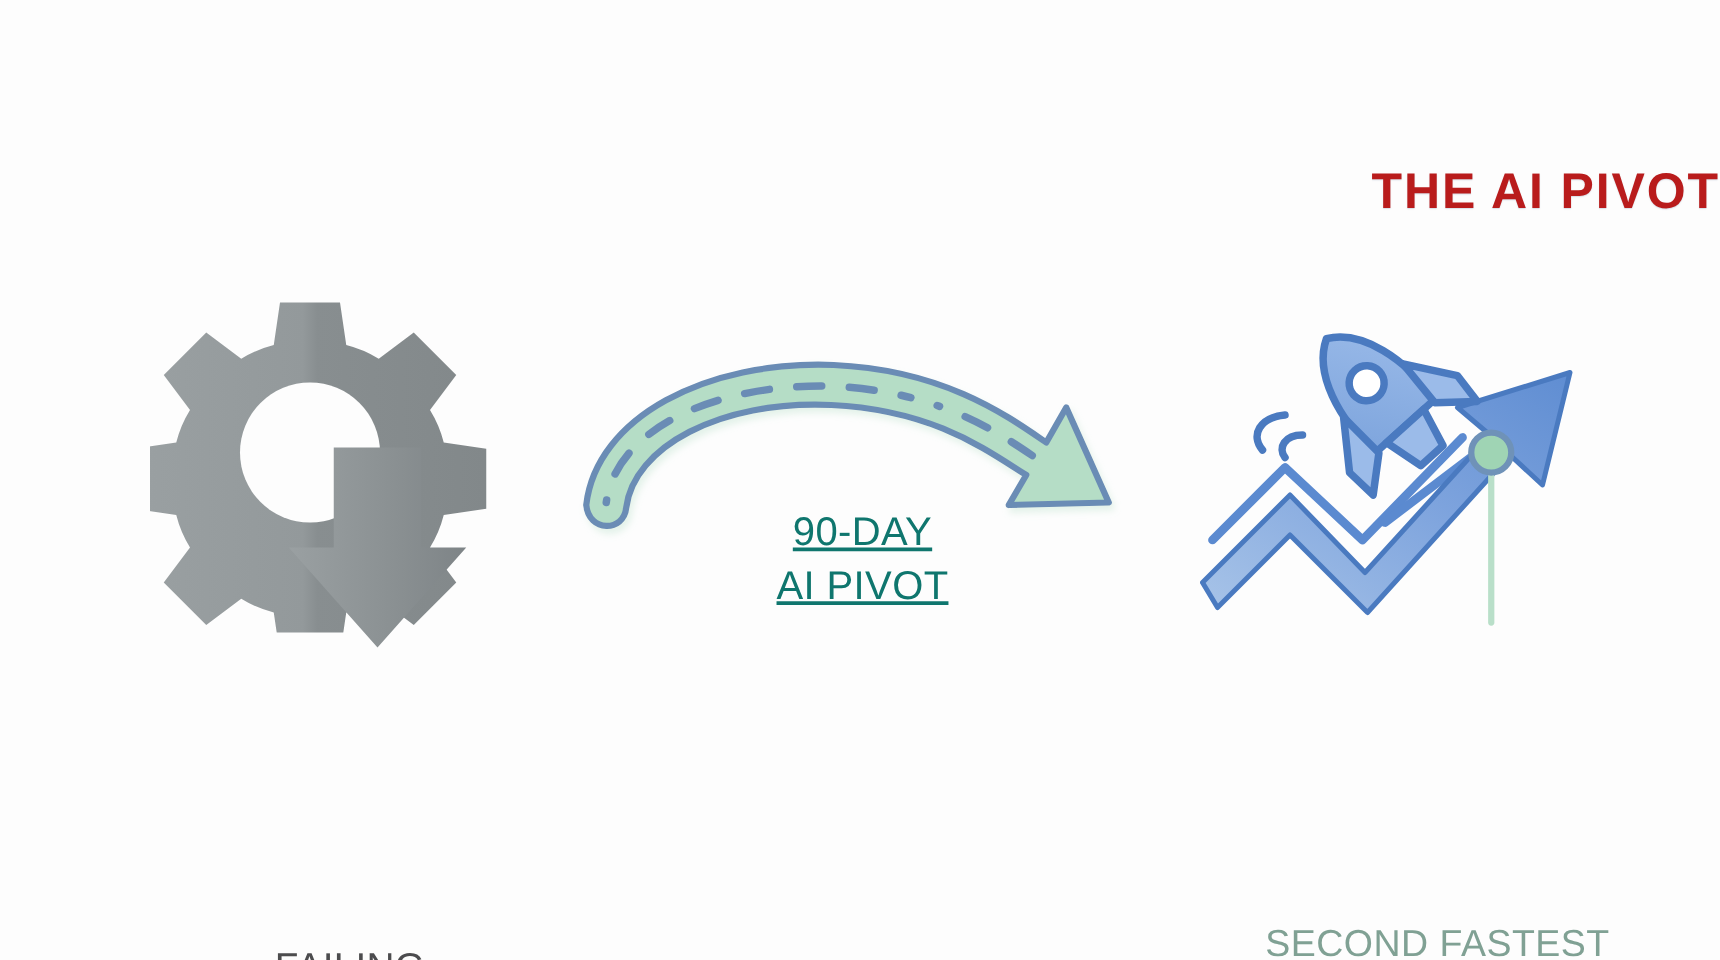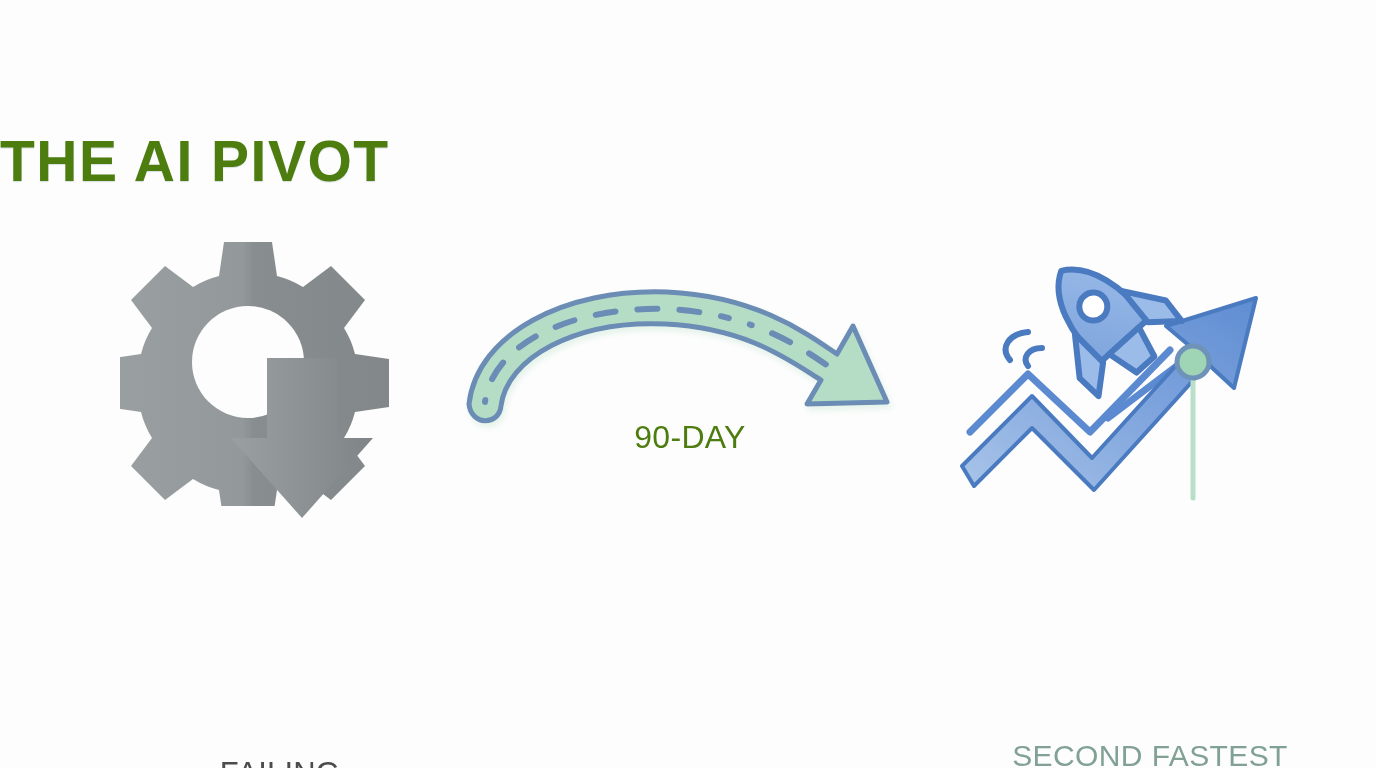"THE AI PIVOT" #page-title { color: #4d7c0f -> #b91c1c; font-size: 57px -> 40px; text-align: left -> right }
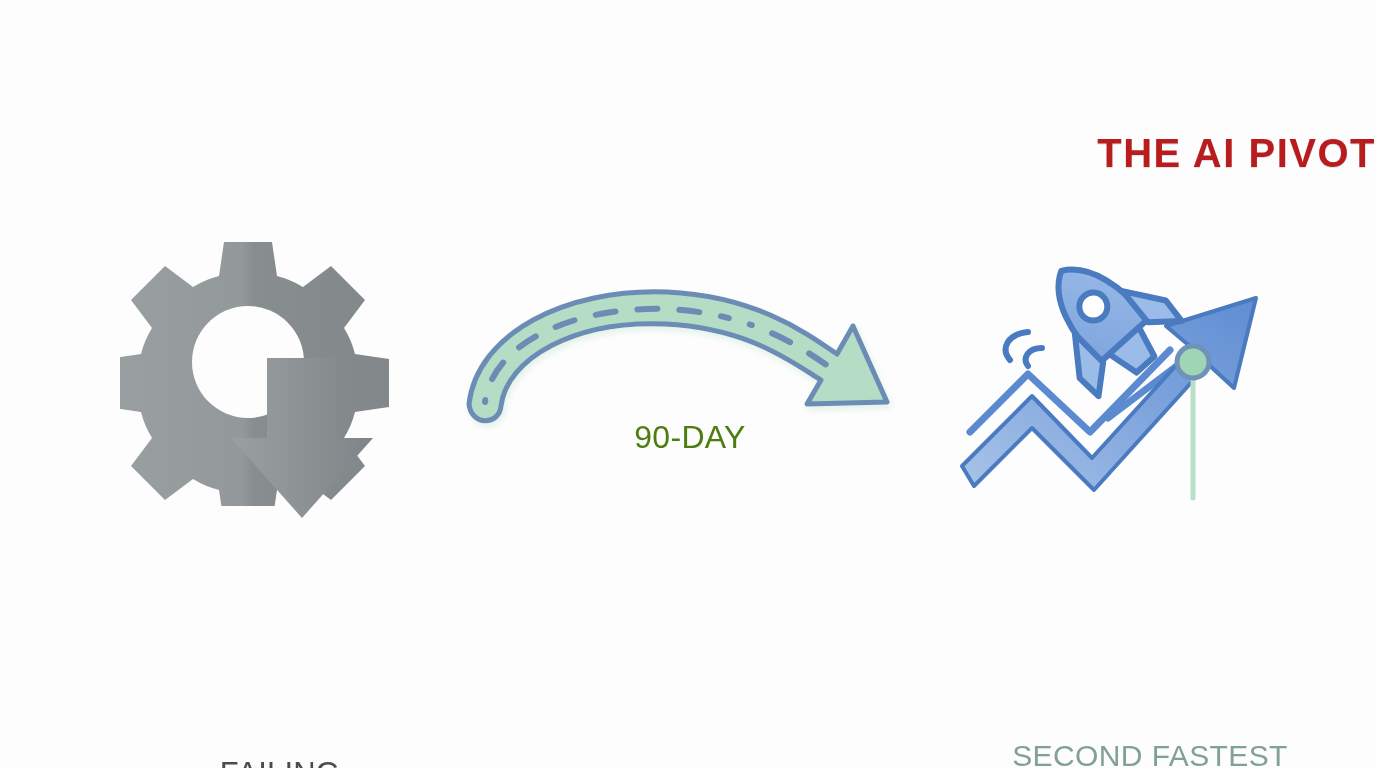"90-DAY" #caption-center { color: #4d7c0f -> #0f766e; text-decoration: none -> underline; top: 136px -> 124px }
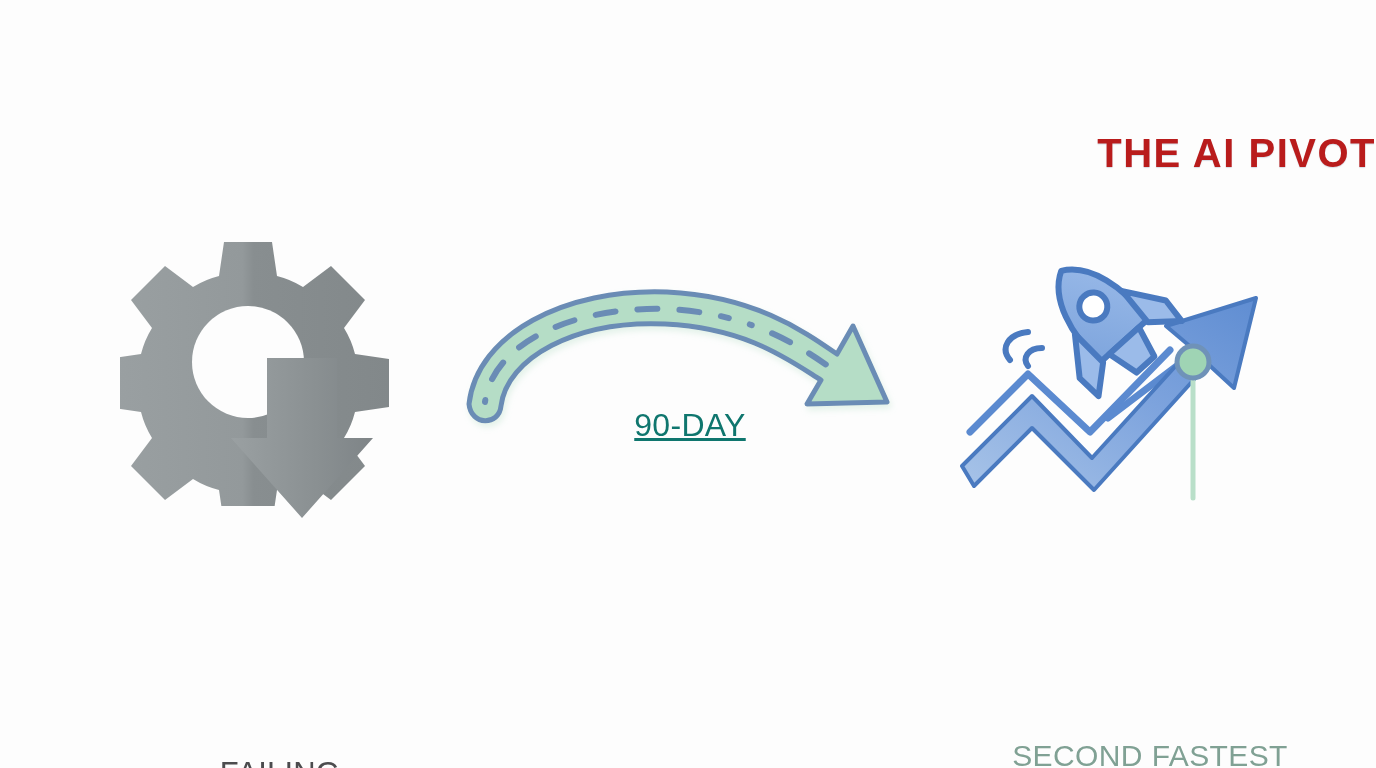"AI PIVOT" span.cap-line { html: none -> <span>AI PIVOT</span> }
